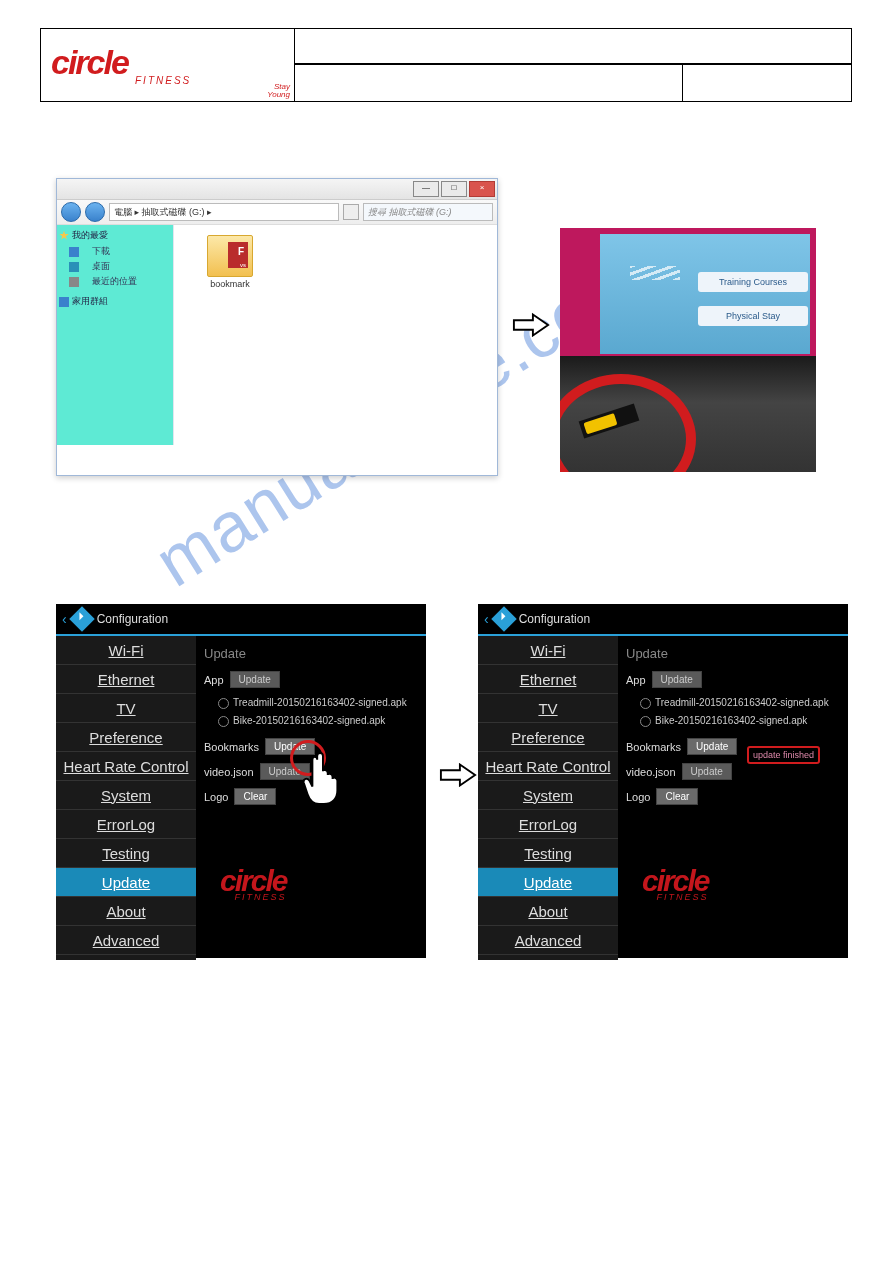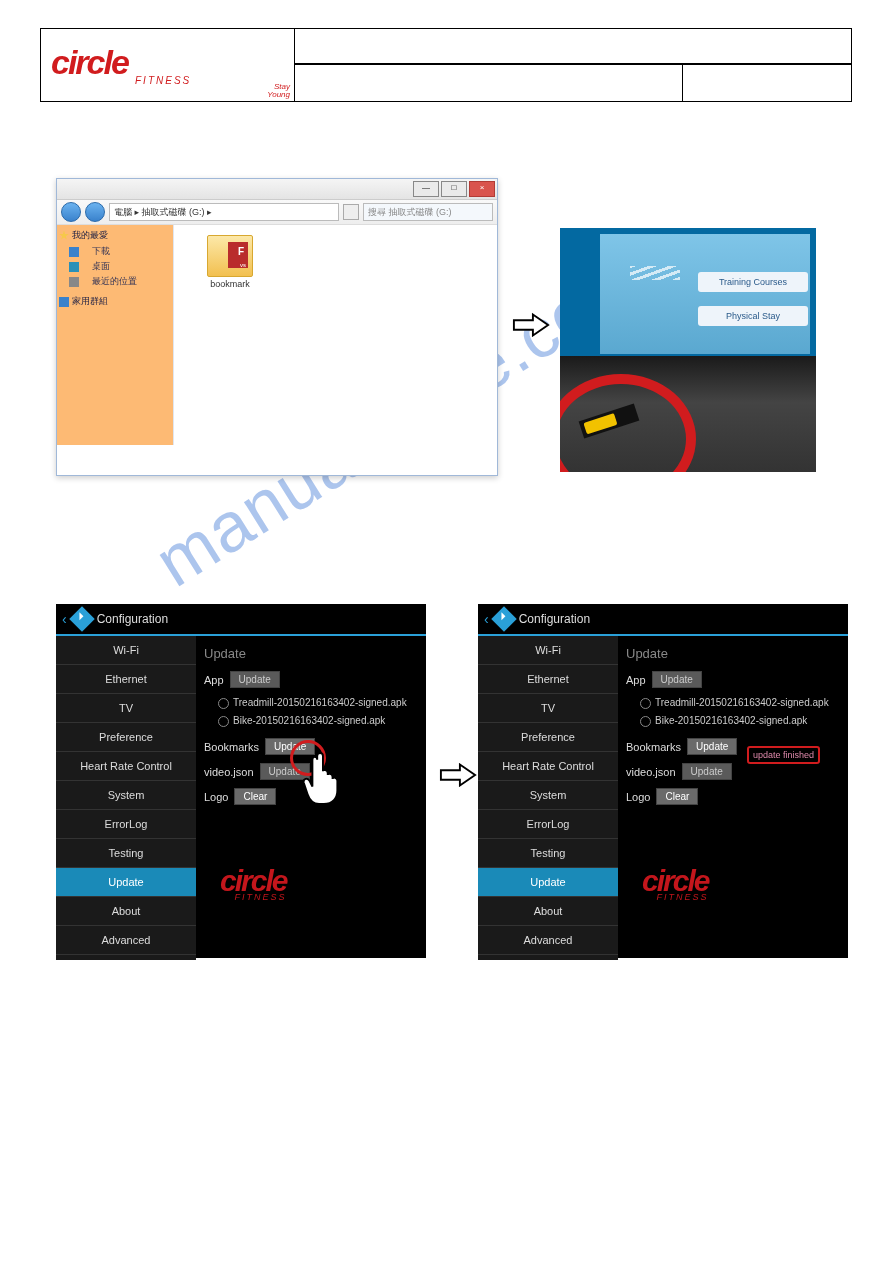"搜尋 抽取式磁碟 (G:)" .searchbar { font-style: none -> italic }
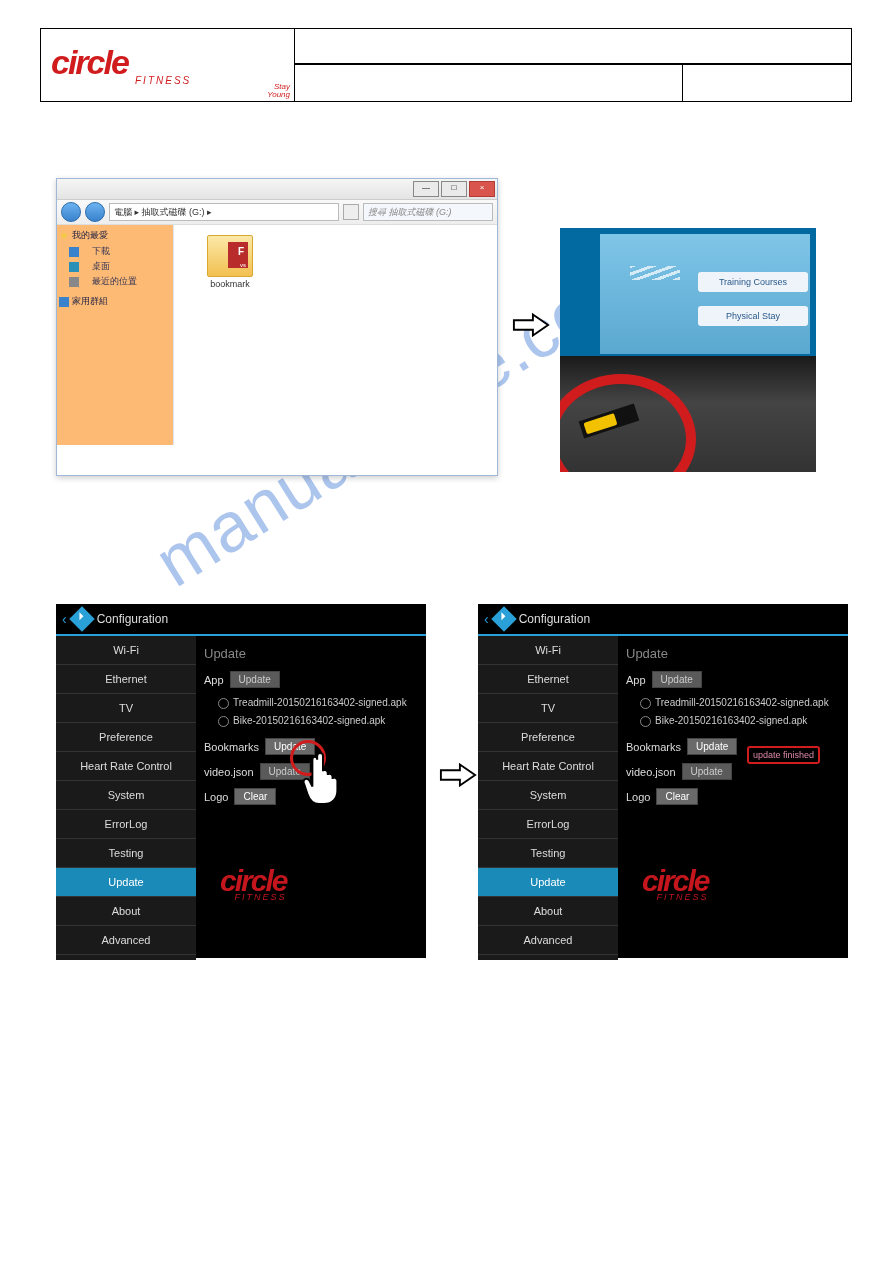"我的最愛" .sidebar { background: #fdba74 -> #5eead4 }
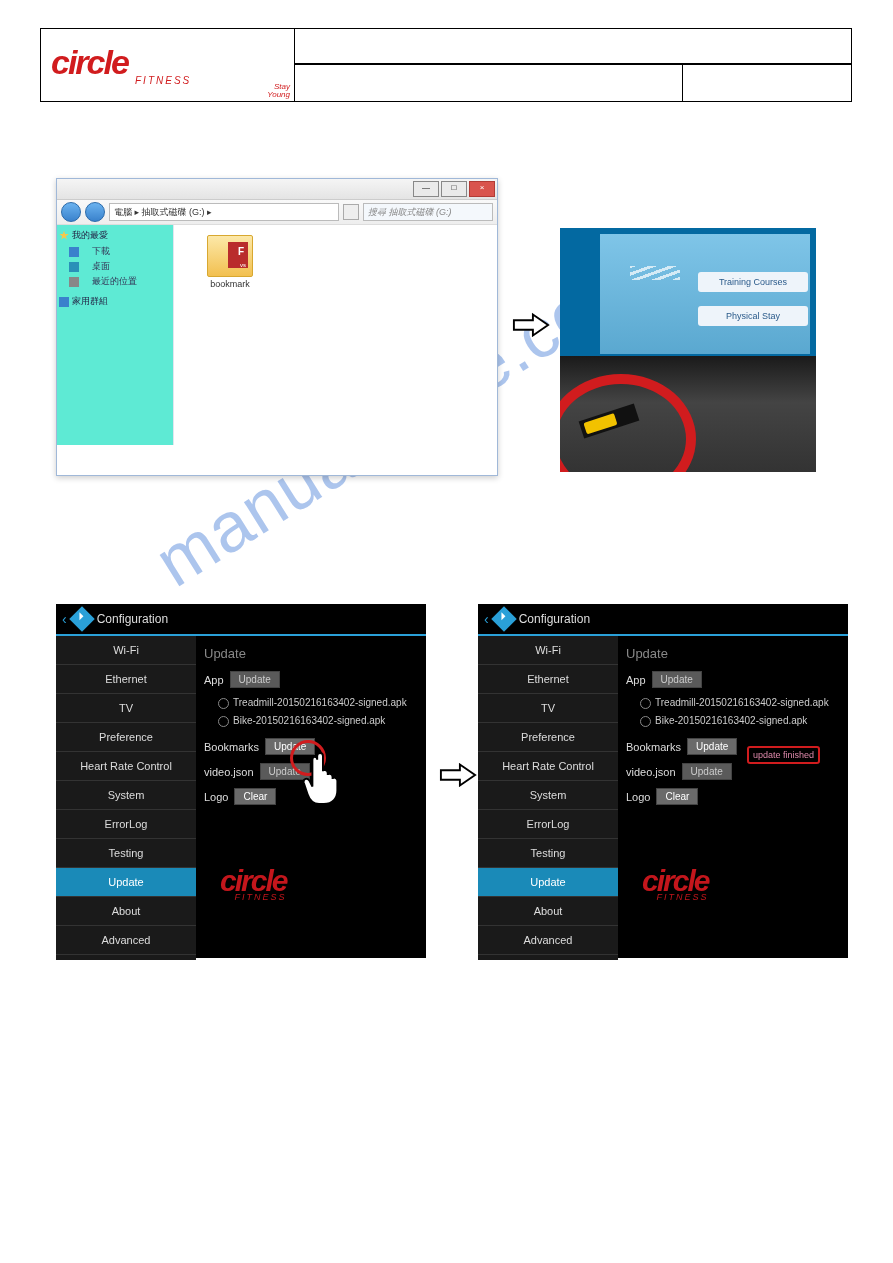"Training Courses" .photo { background: #0369a1 -> #be185d }
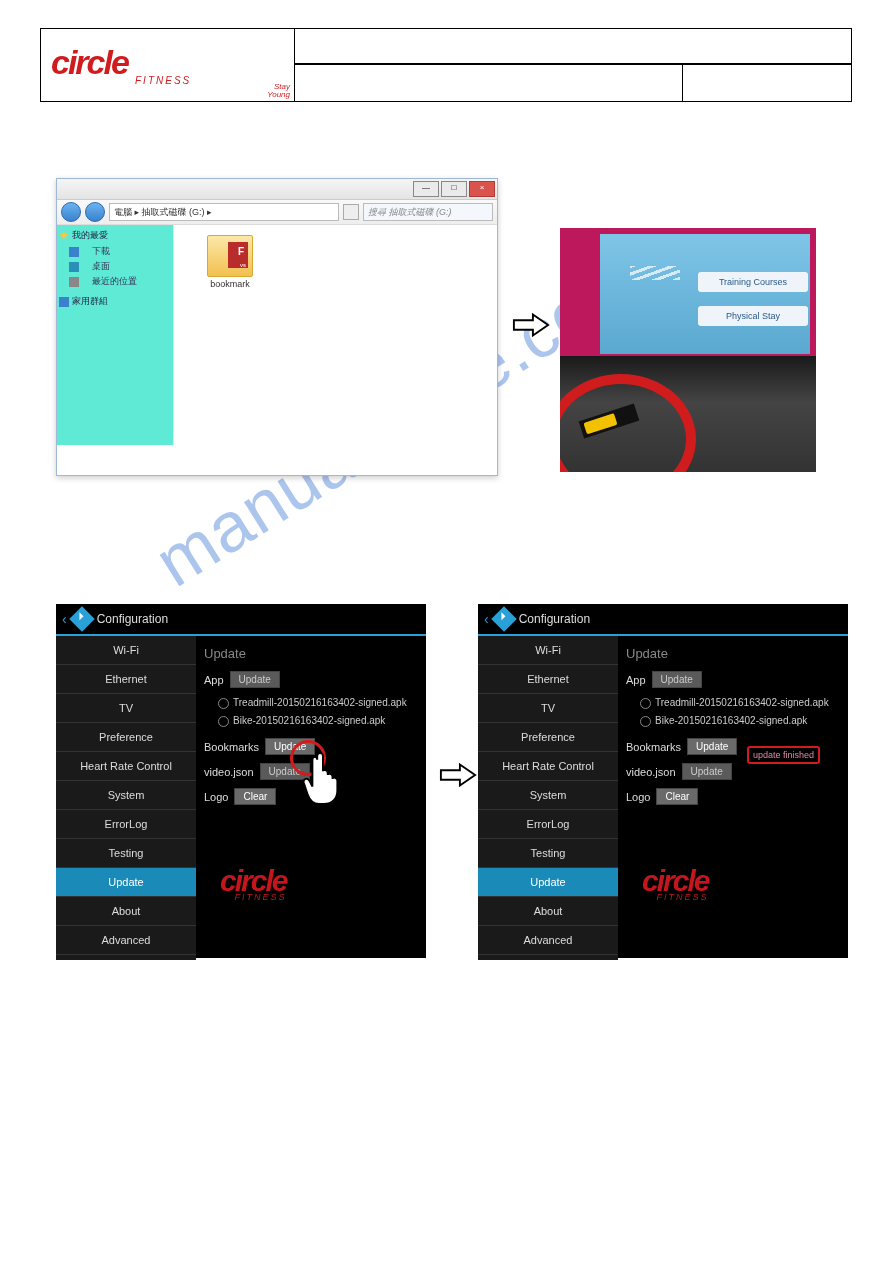"Wi-Fi" .cfg-side .it { font-size: 11px -> 15px; text-decoration: none -> underline }
